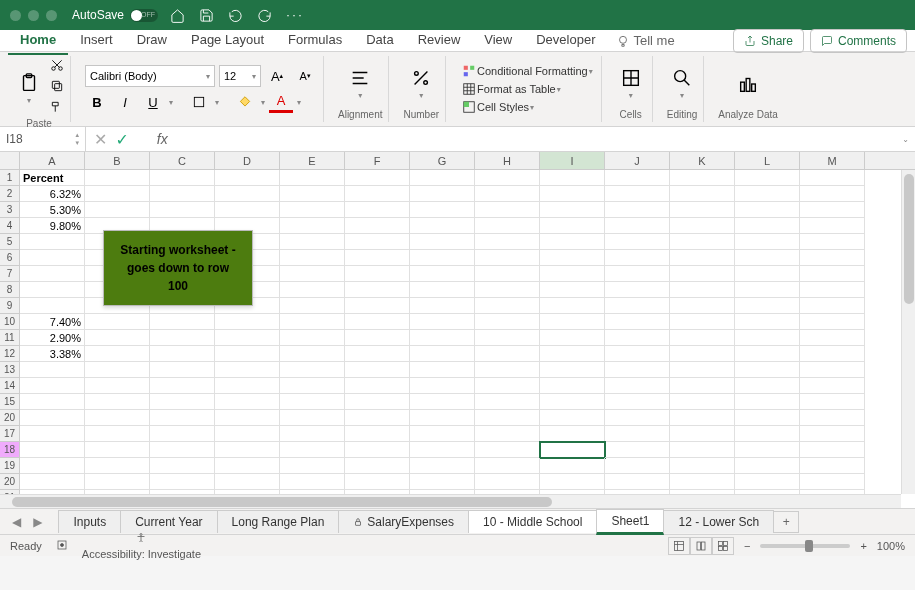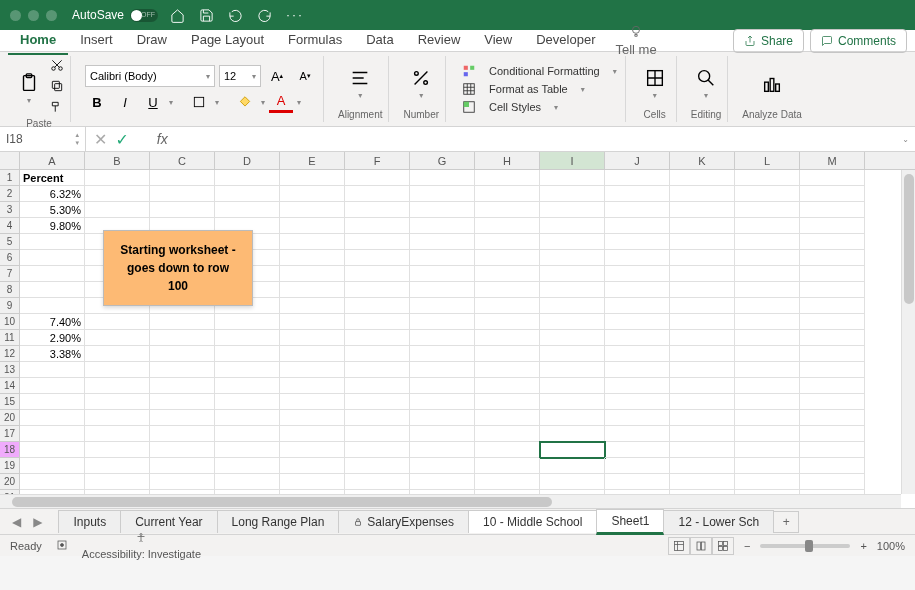"Tell me" .tell-me { flex-direction: column -> none }
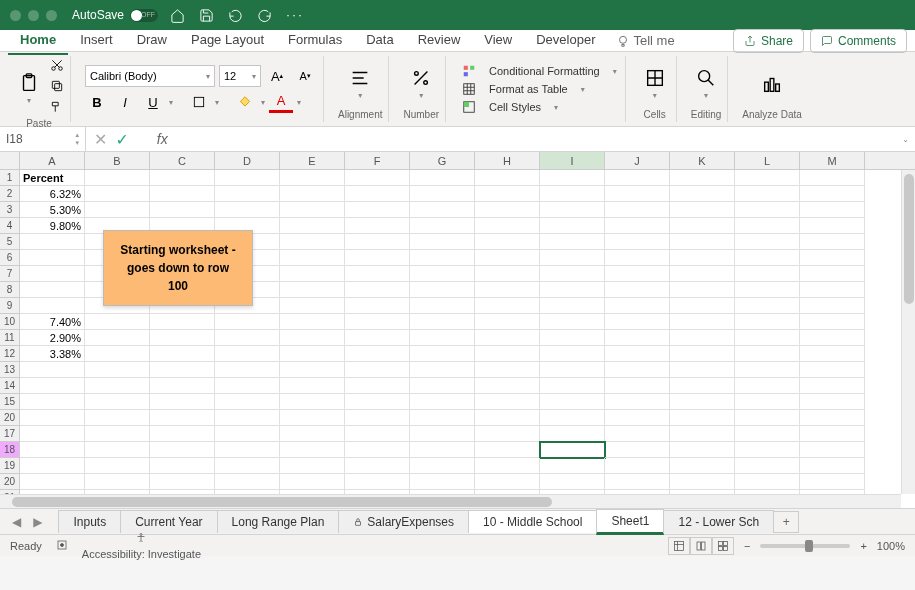"Conditional Formatting" .styles-col .row { gap: 13px -> 1px }
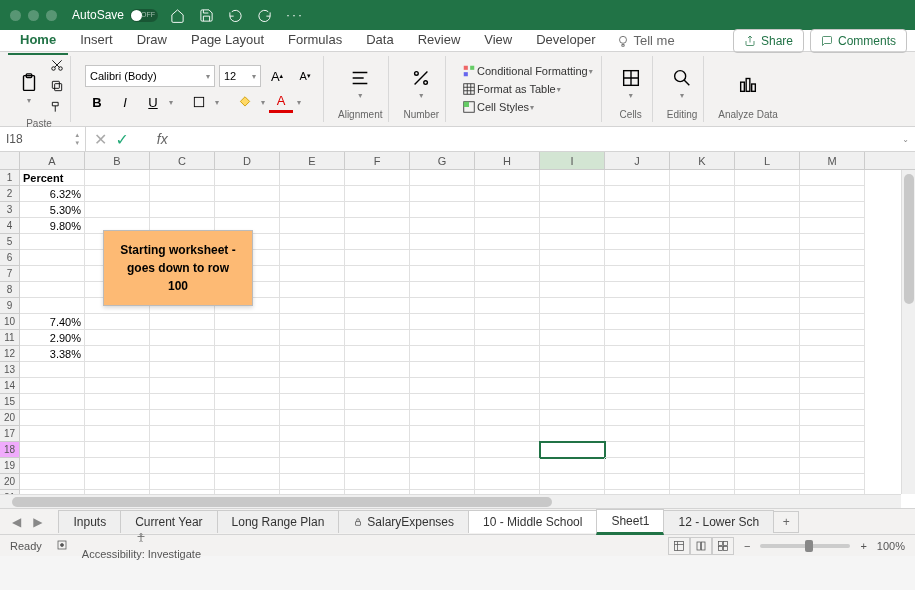"Starting worksheet -" .textbox { background: #fdba74 -> #4d7c0f }
